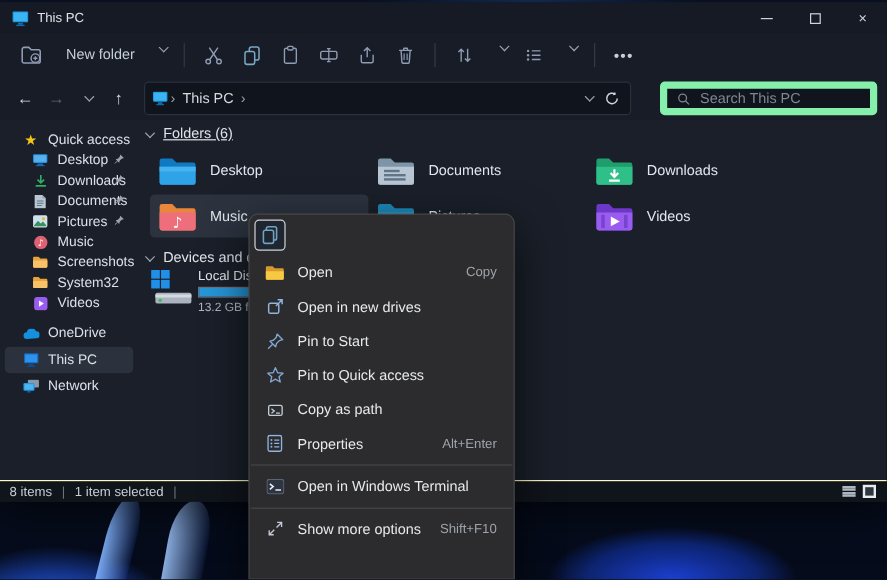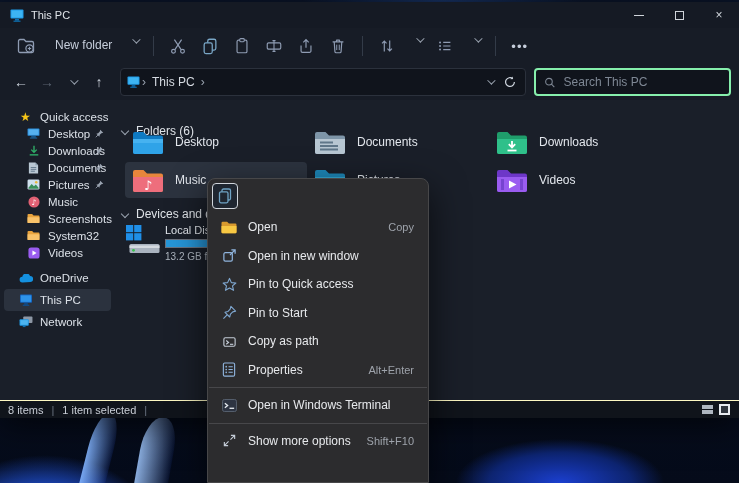"Search This PC" .search-box { border: 2px solid #86efac -> 6px solid #86efac; margin-left: 8px -> 24px }
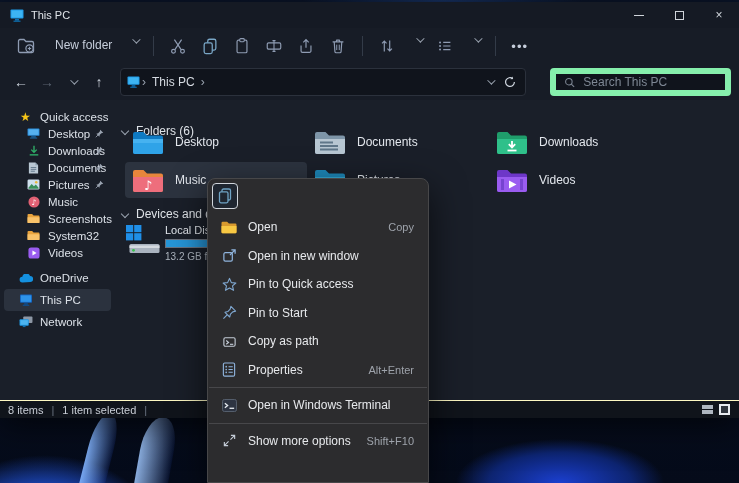"Folders (6)" .hdr-folders { text-decoration: none -> underline; top: 24px -> 4px }
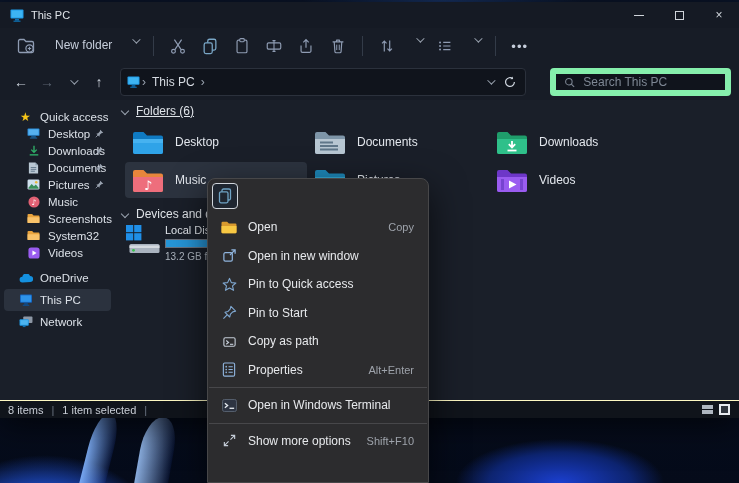"Open in new window" span { text: window -> drives }
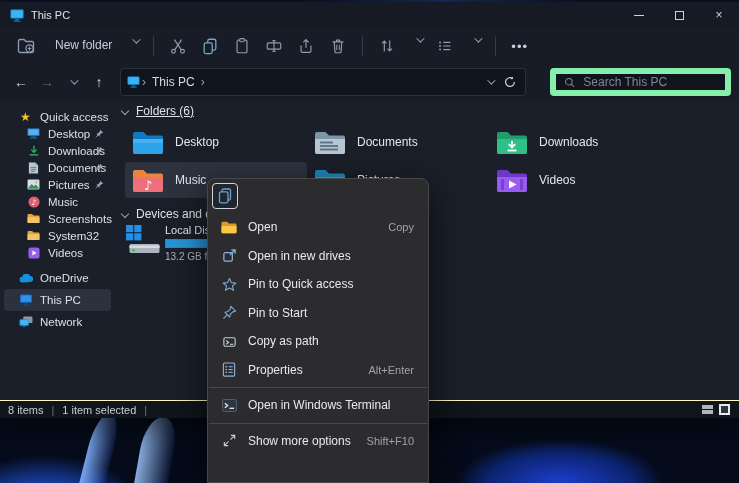"Pin to Quick access" div.ctx-item { order: before "Pin to Start" -> after "Pin to Start" }
